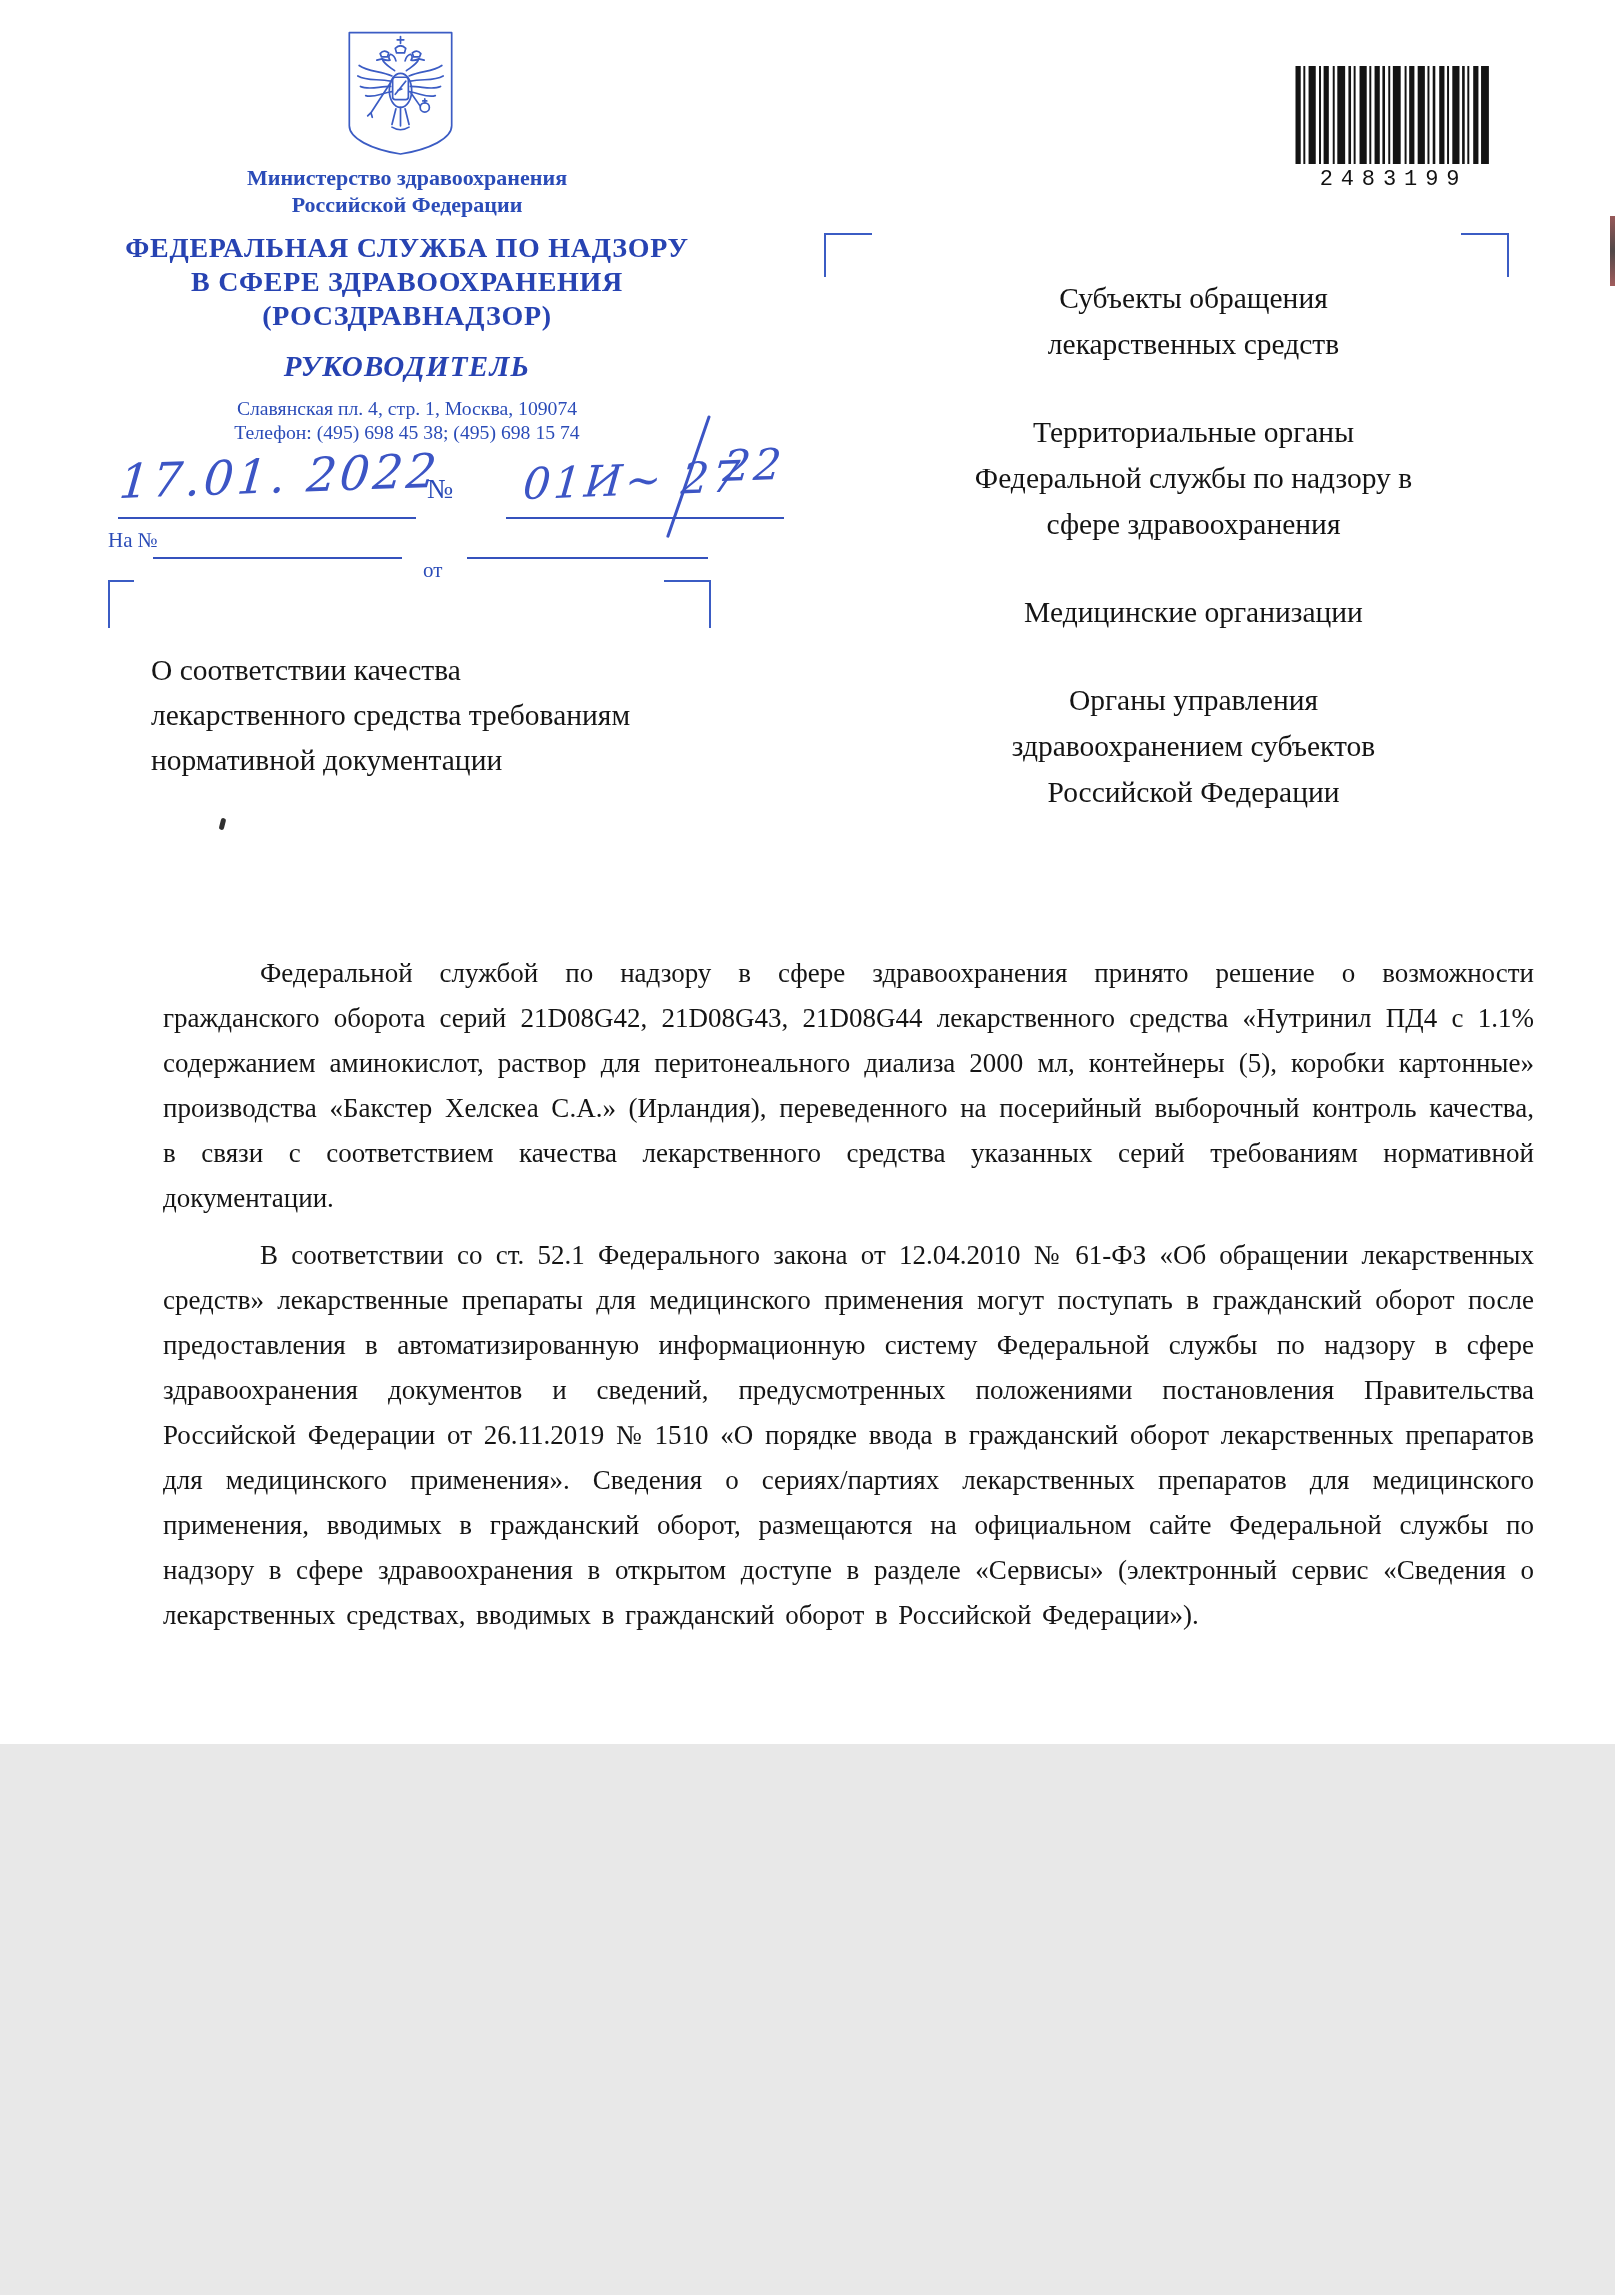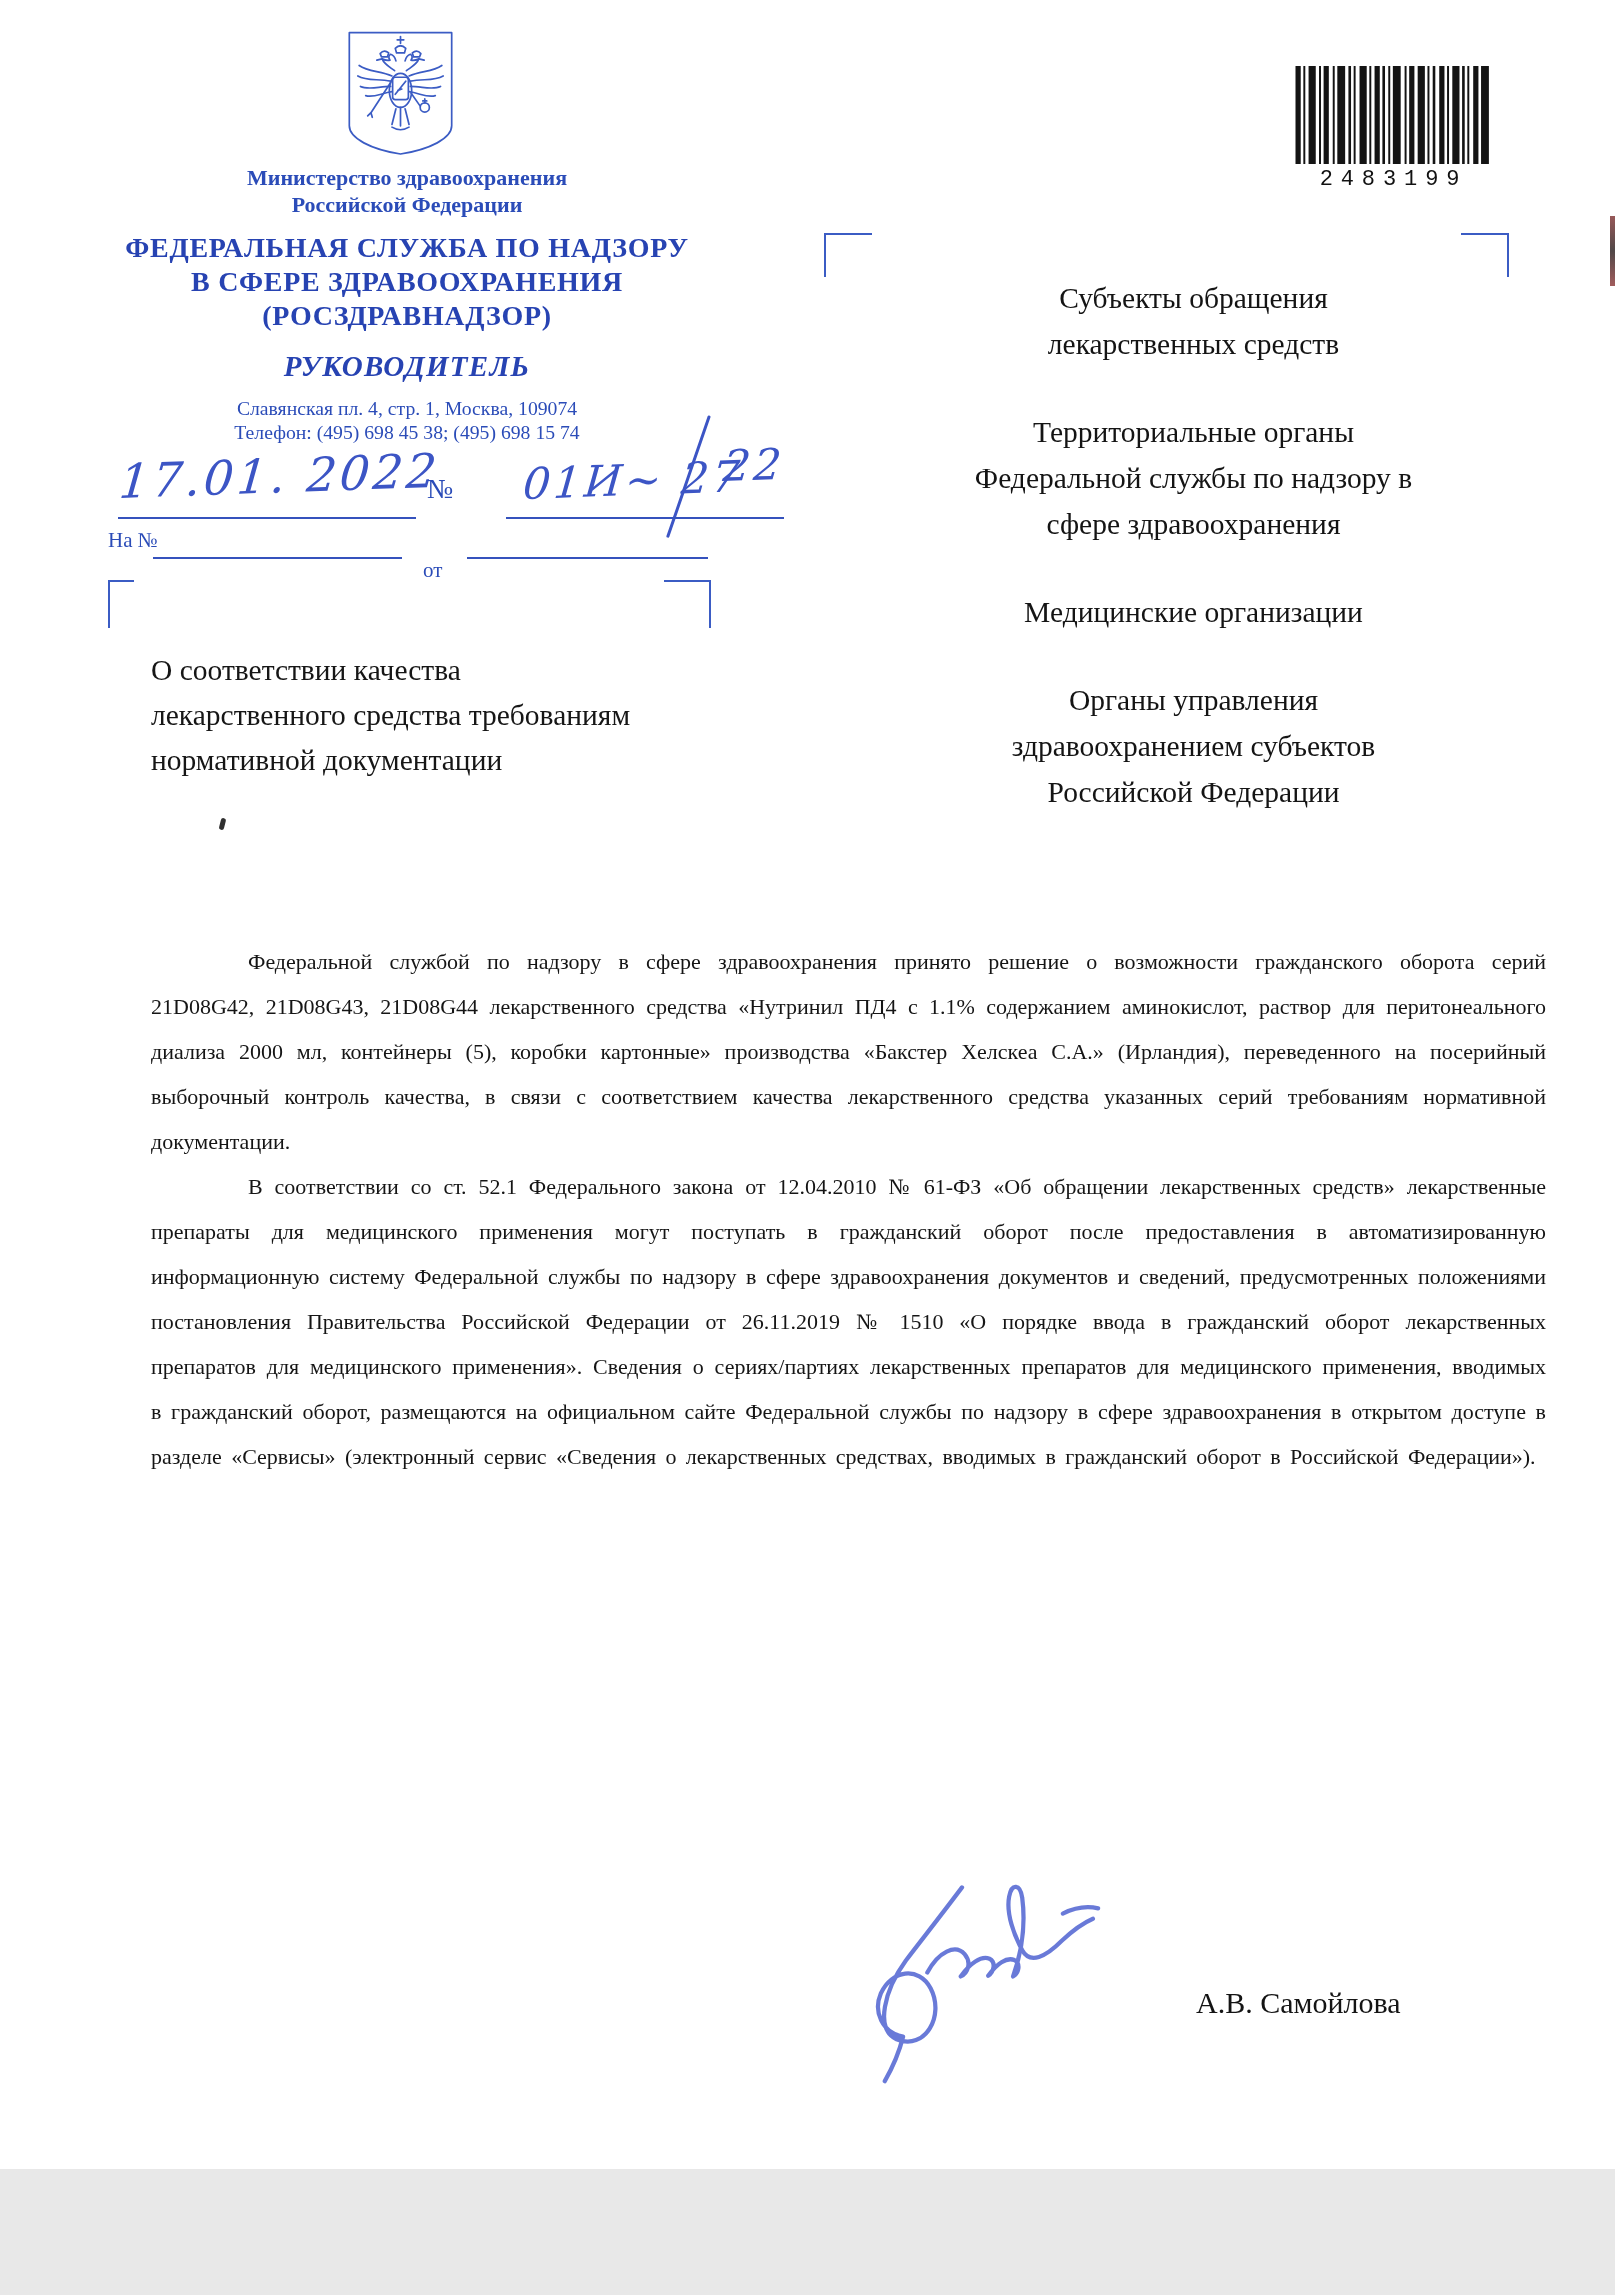"Министерство здравоохранения" .page { height: 2169px -> 1744px }
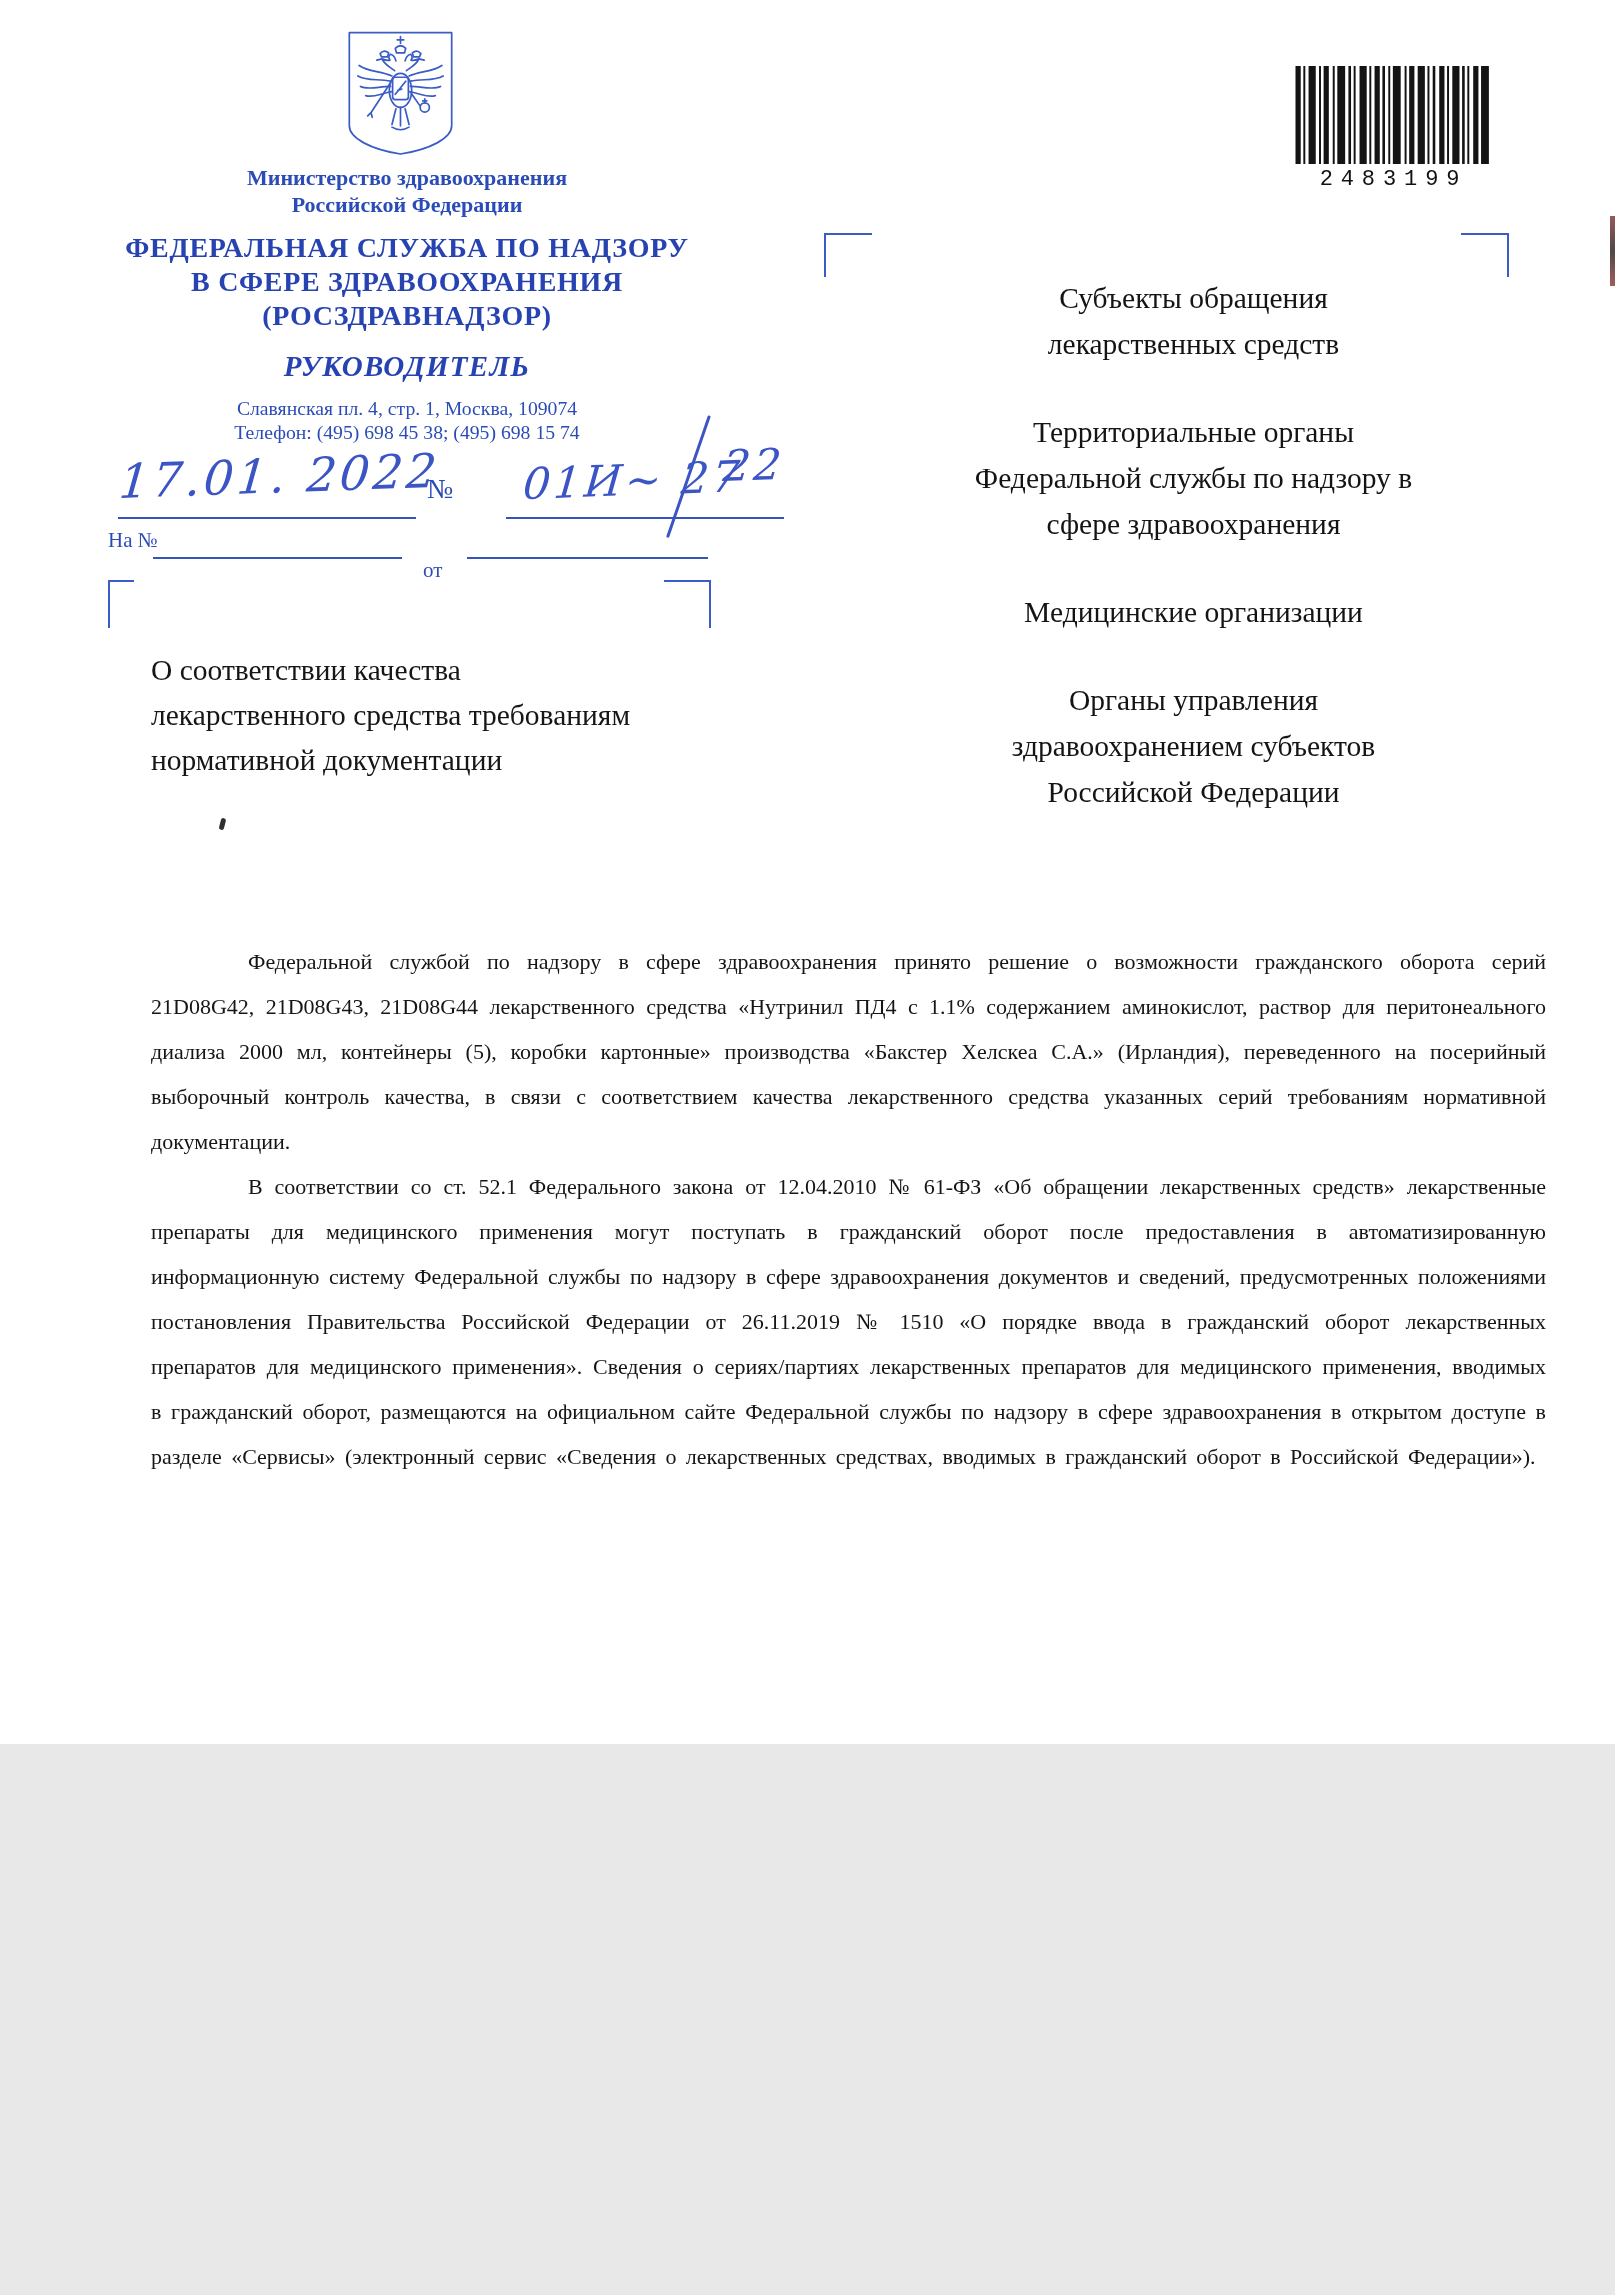"Федеральной службой по надзору в" .body-text p { font-size: 22px -> 27px; margin: 0 -> 12px }
